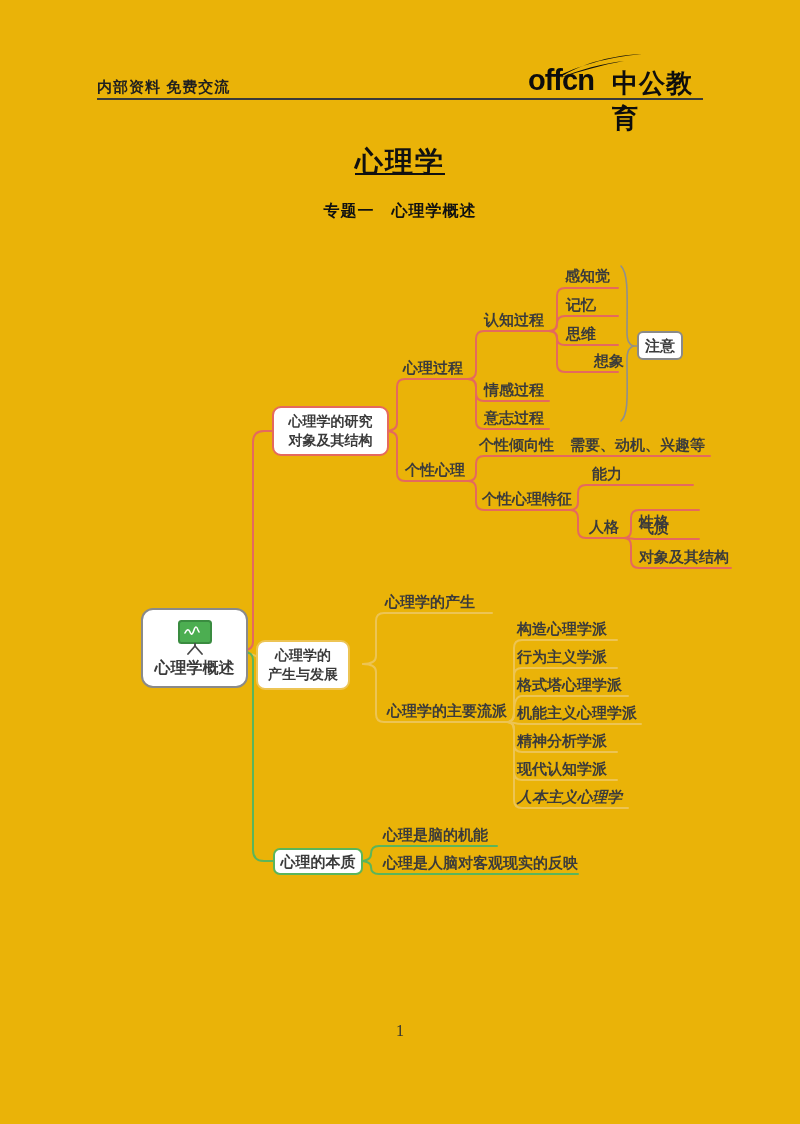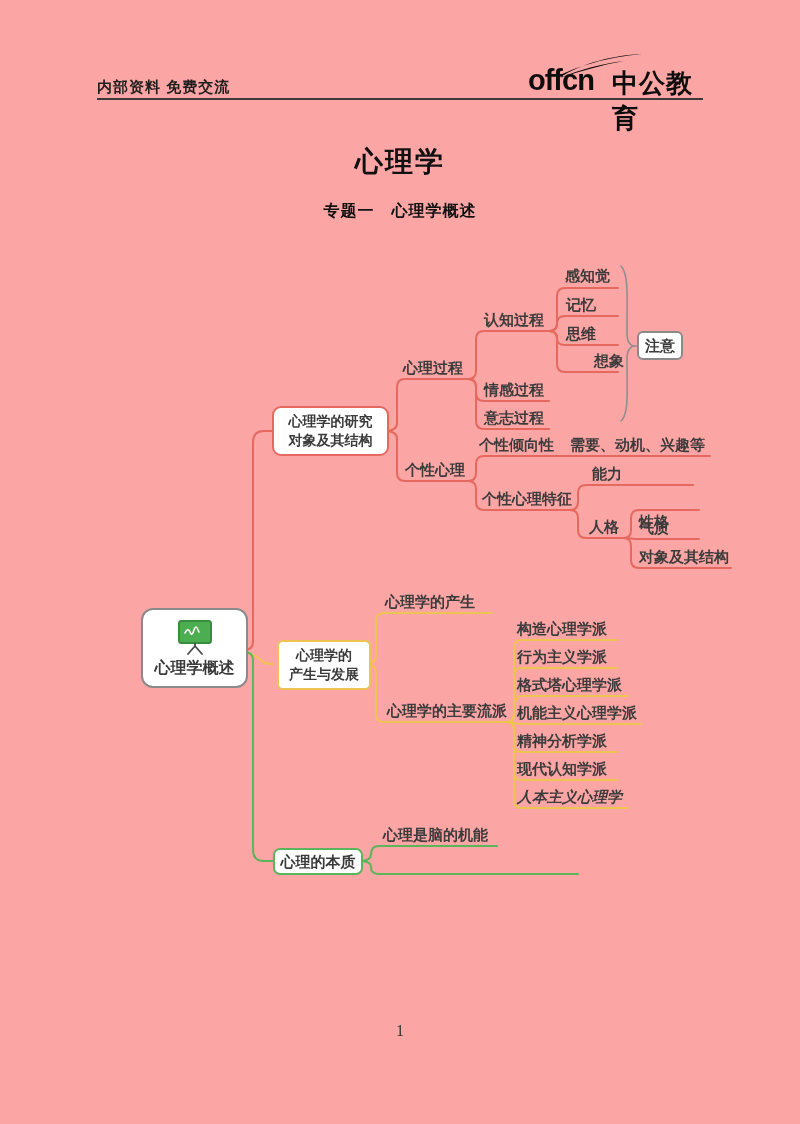"内部资料 免费交流" #page { background: #fca5a5 -> #eab308 }
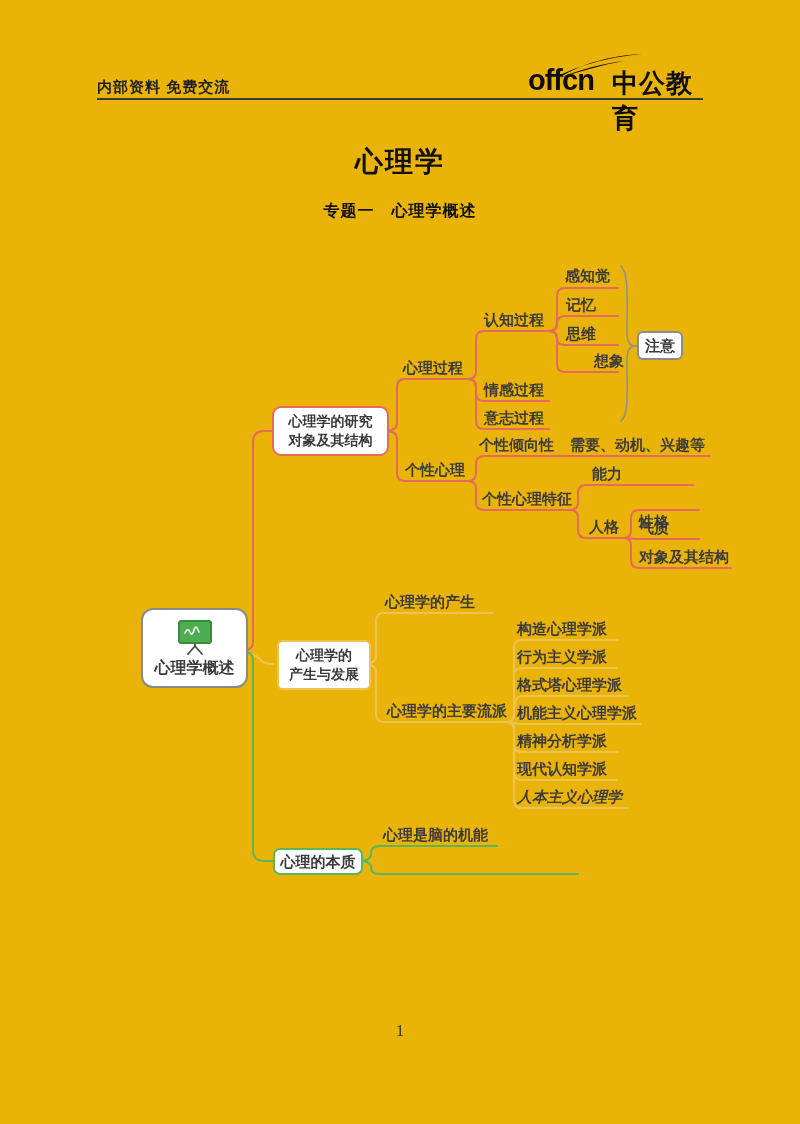"心理学" #title-main { text-decoration: none -> underline }
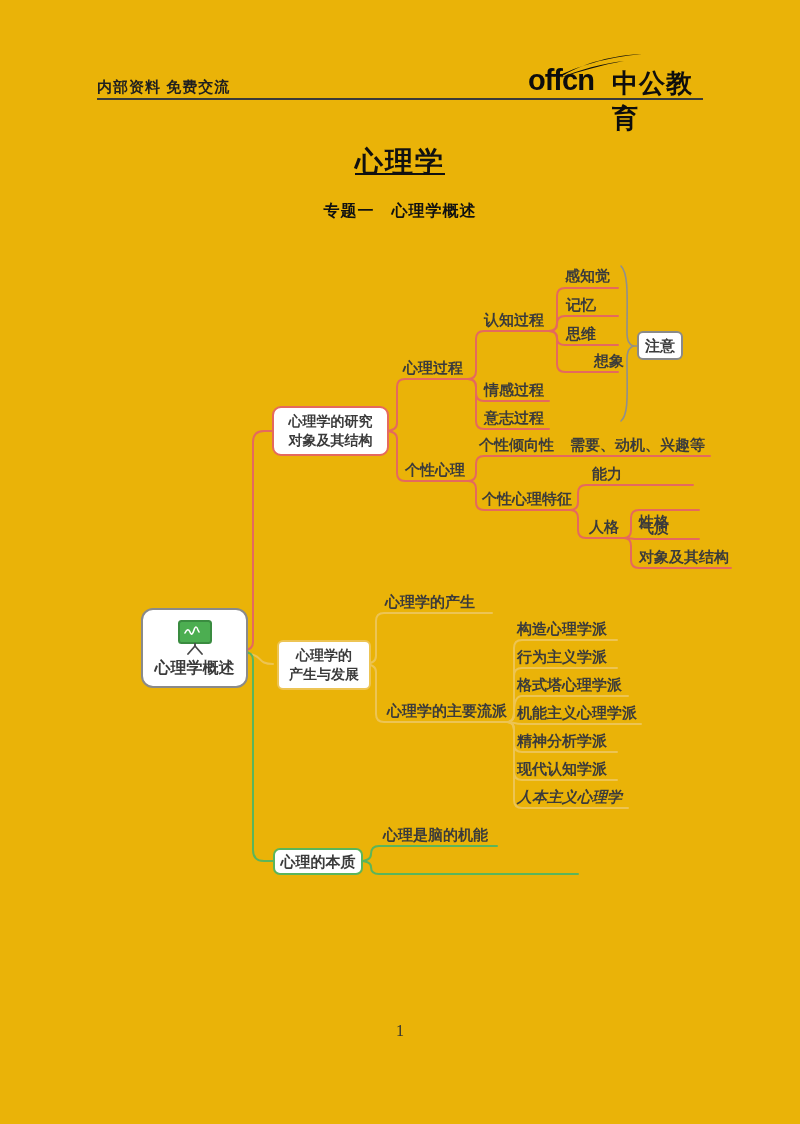"心理学的" #box-develop { border-radius: 6px -> none; left: 277px -> 256px }
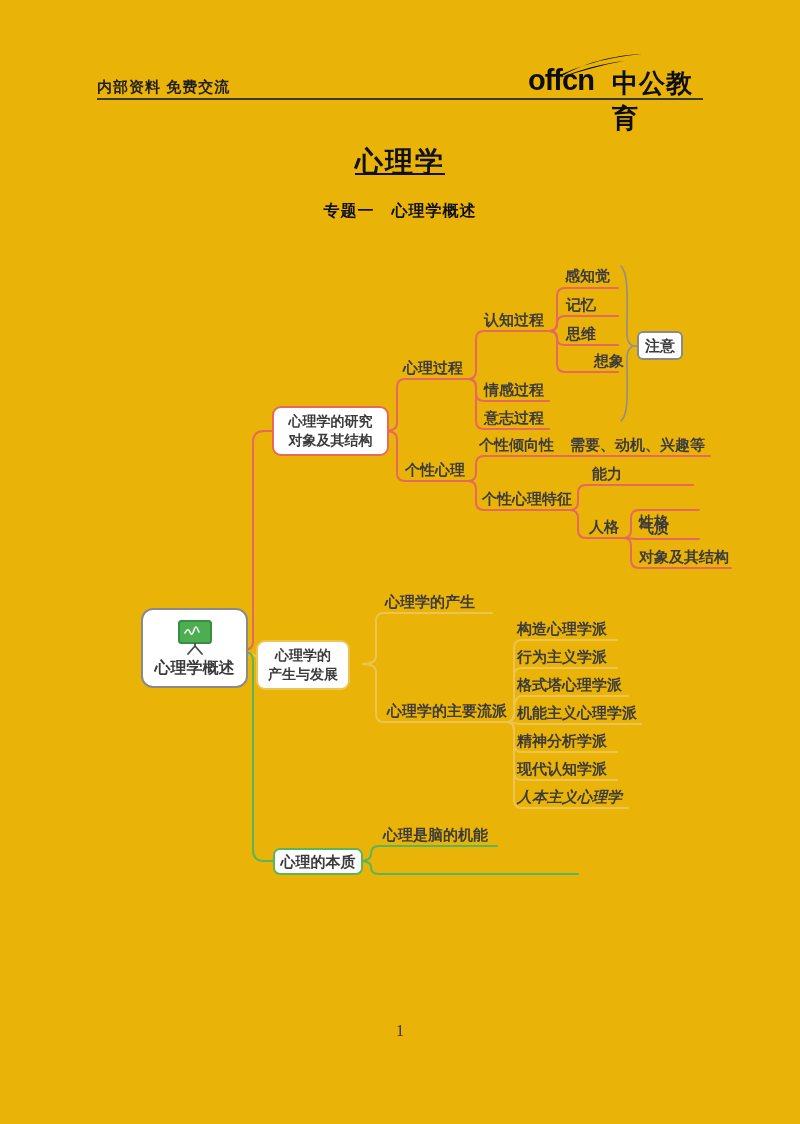"心理是人脑对客观现实的反映" div.lbl { html: none -> <div>心理是人脑对客观现实的反映</div> }
